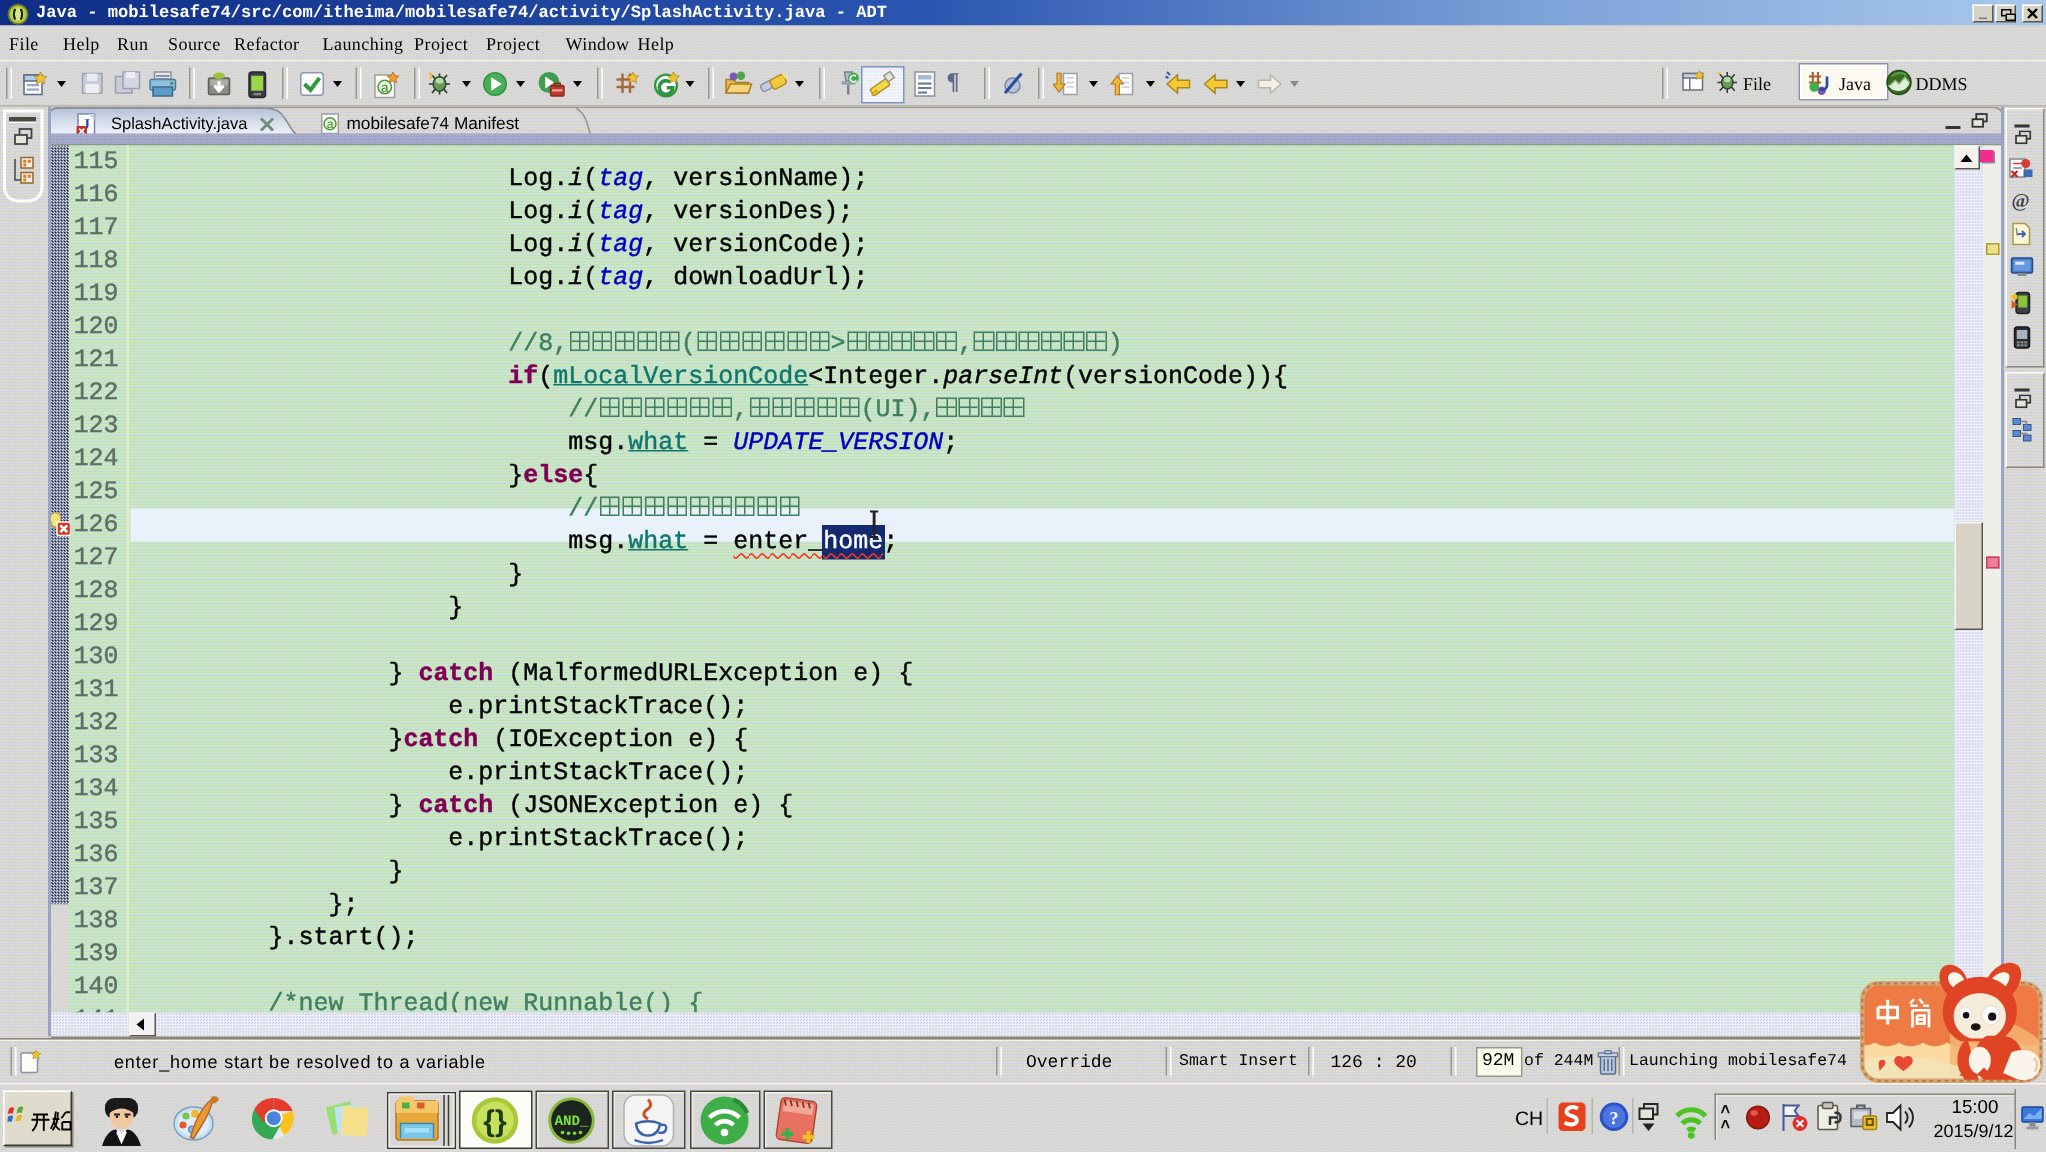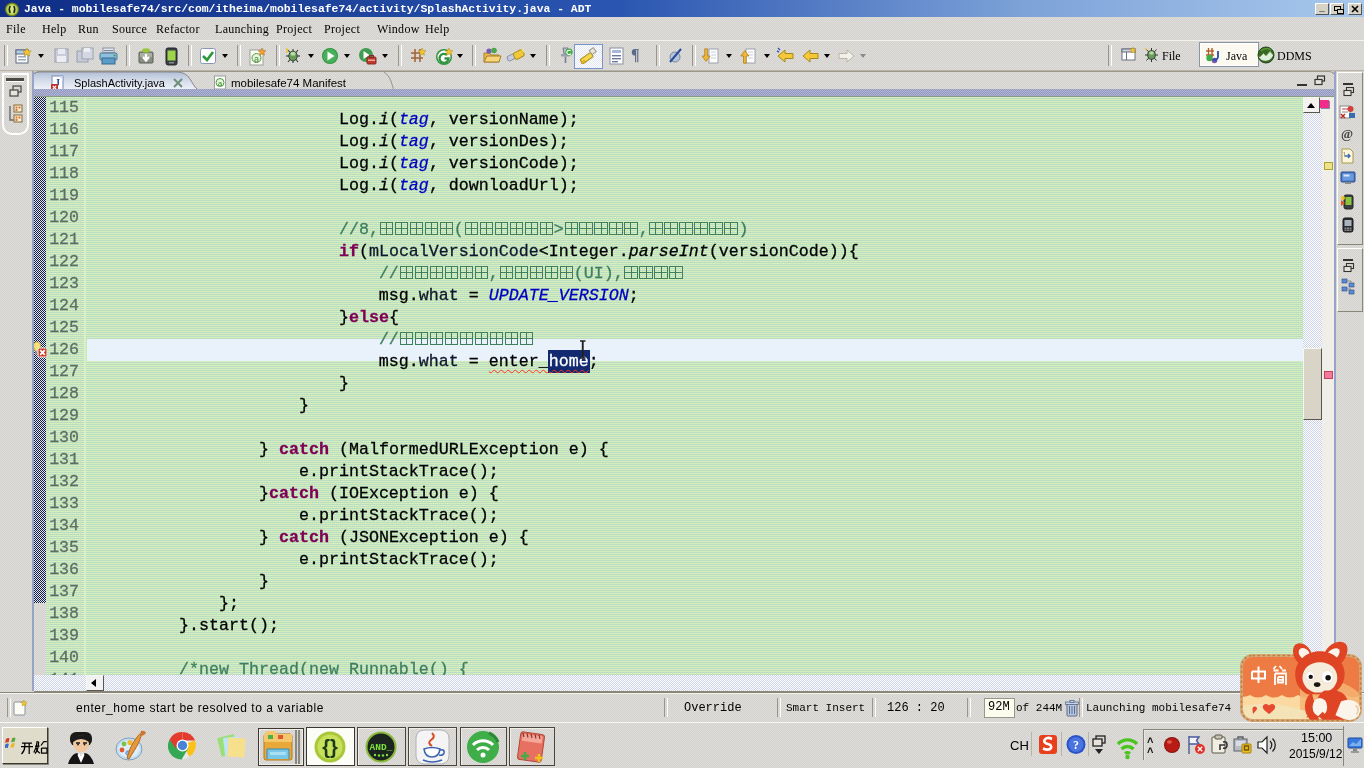"mLocalVersionCode" #code .f { color: #0f172a -> #0f766e; text-decoration: none -> underline }
